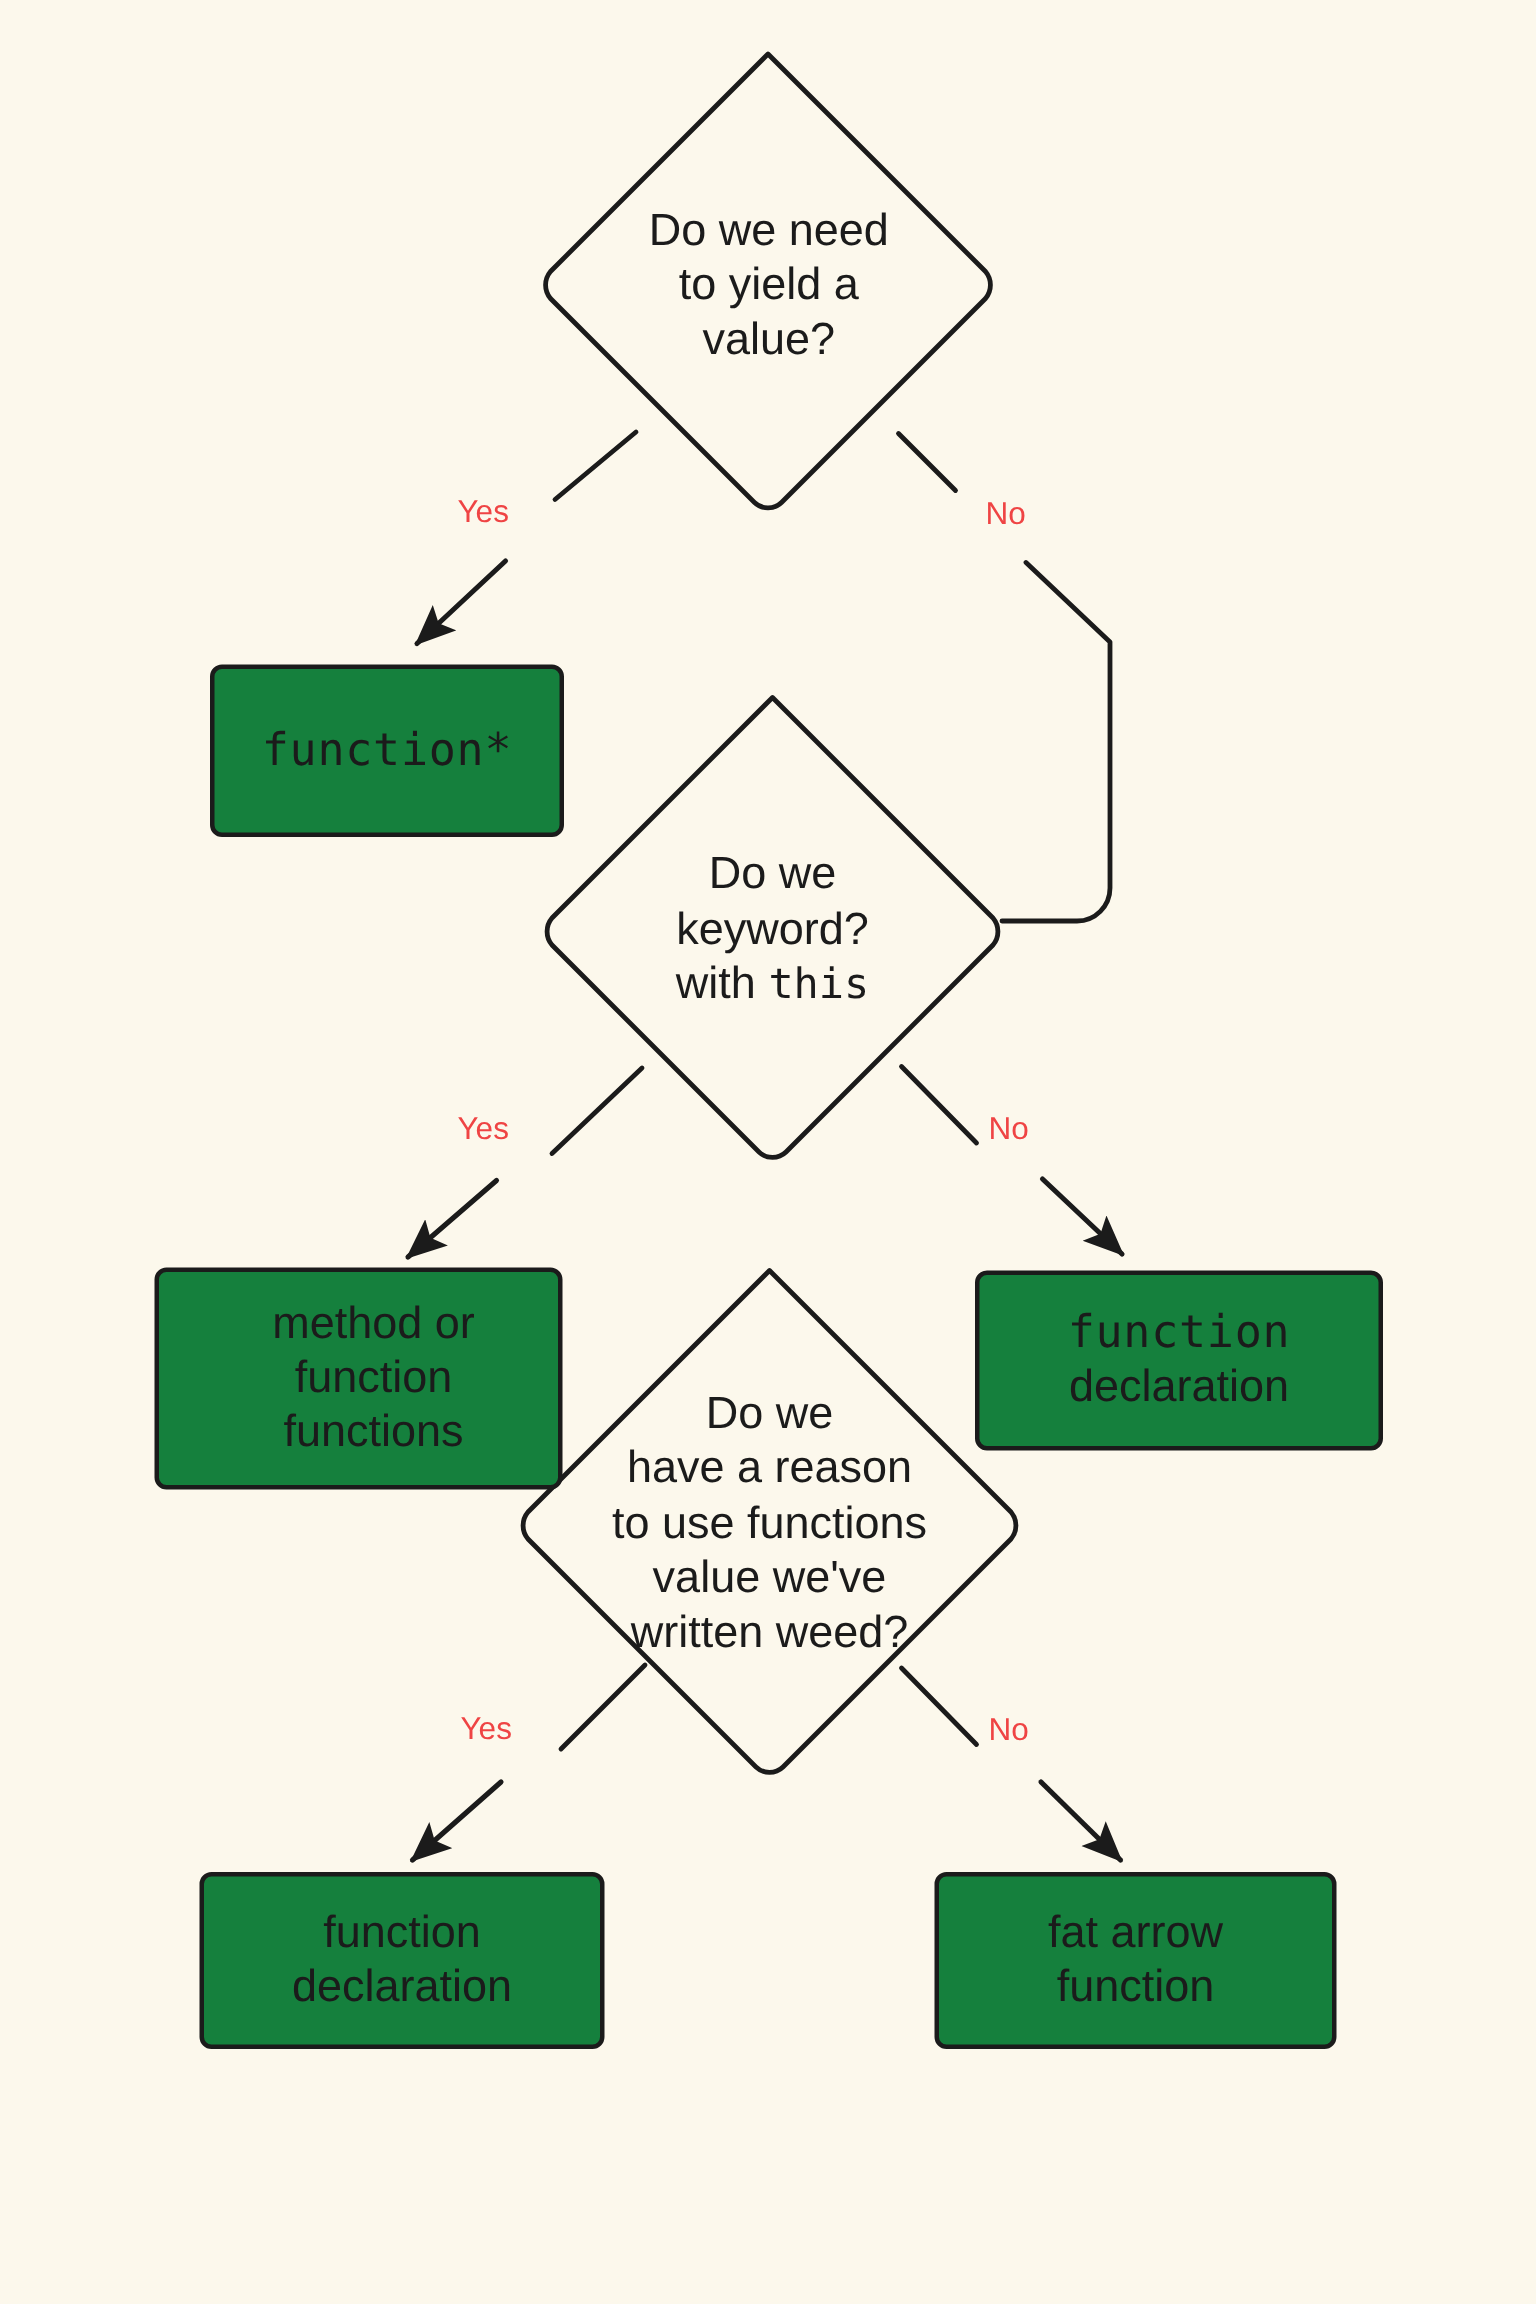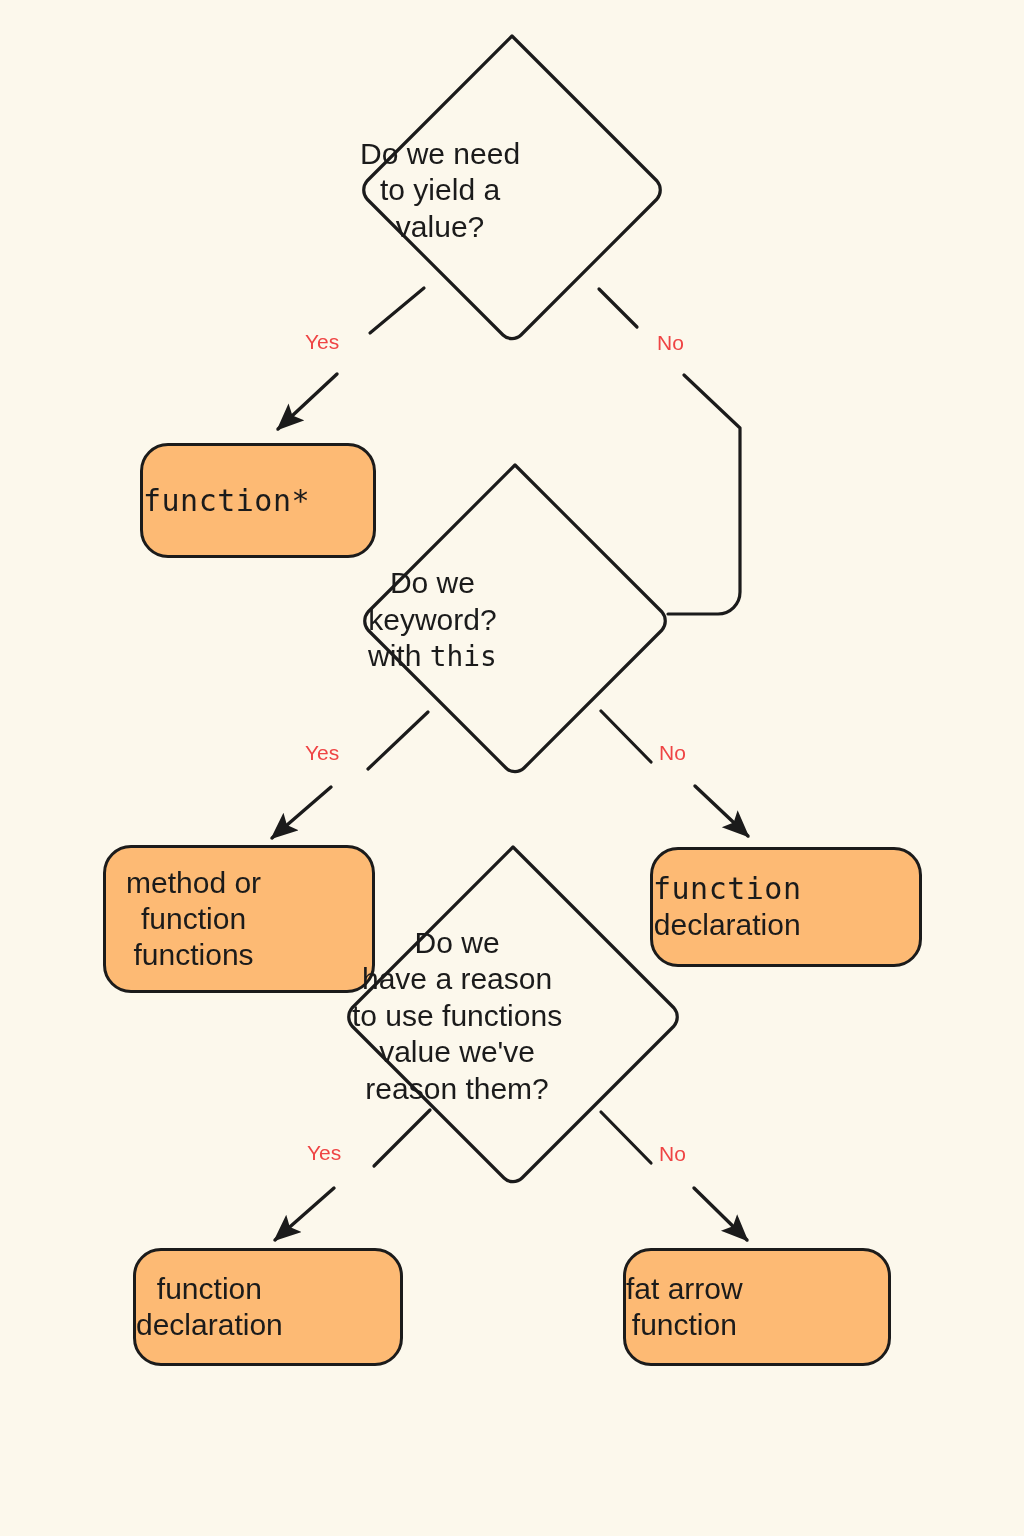"Do we need" .node { justify-content: flex-start -> center }
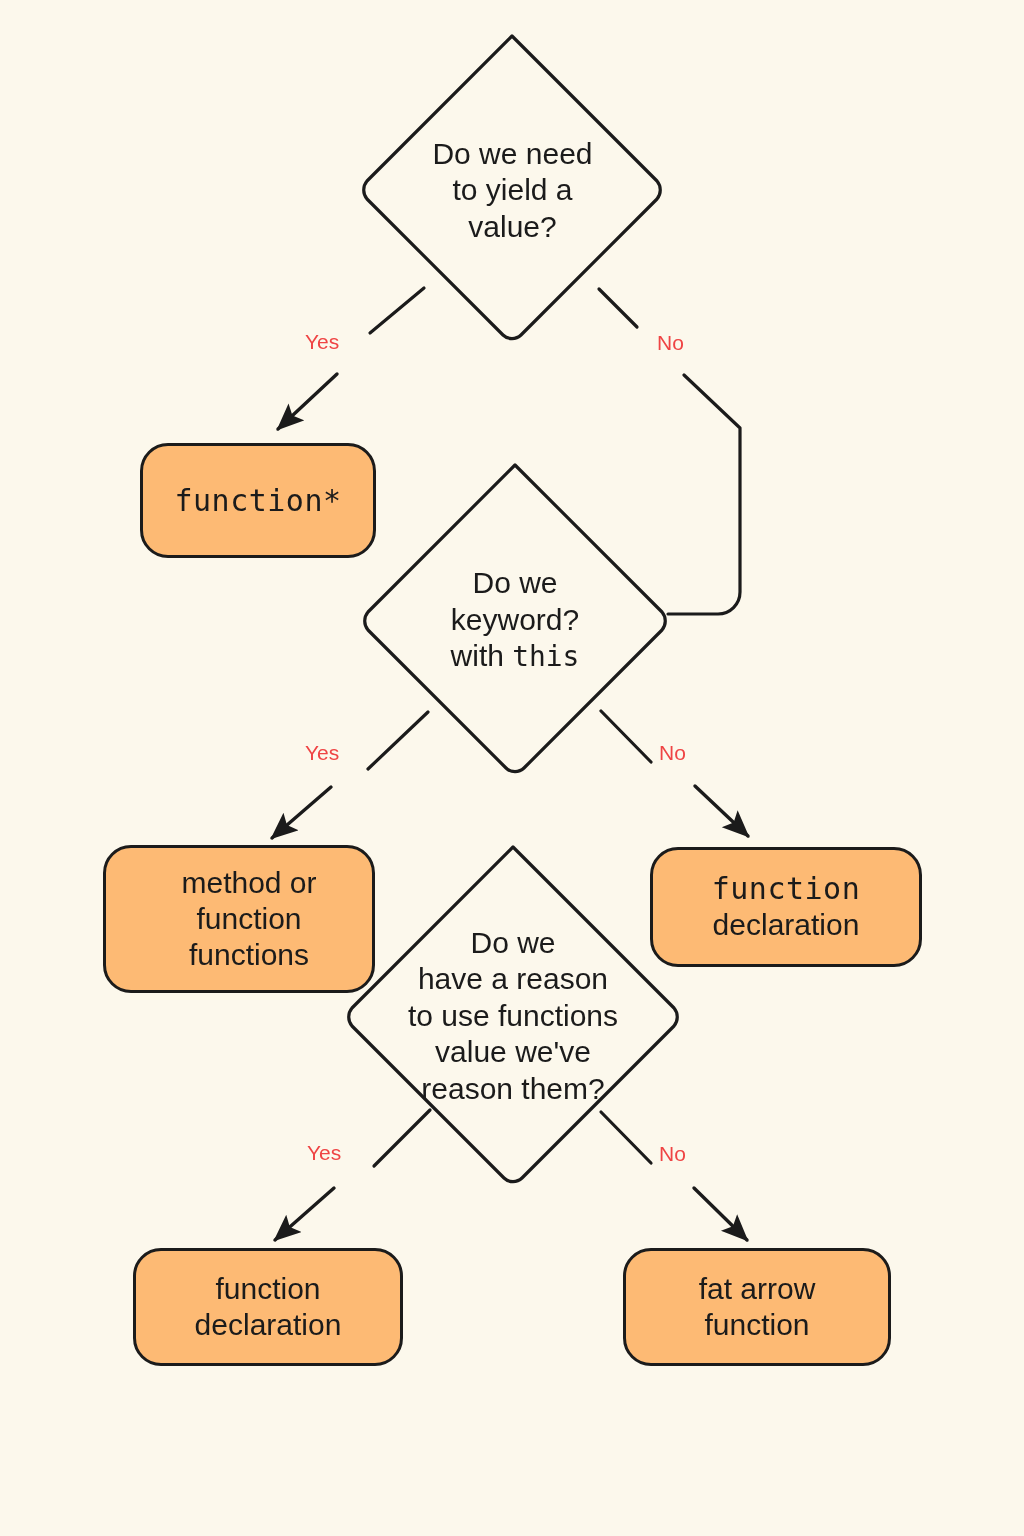"function*" .terminal-box { background: #fdba74 -> #15803d; border-radius: 28px -> 8px }
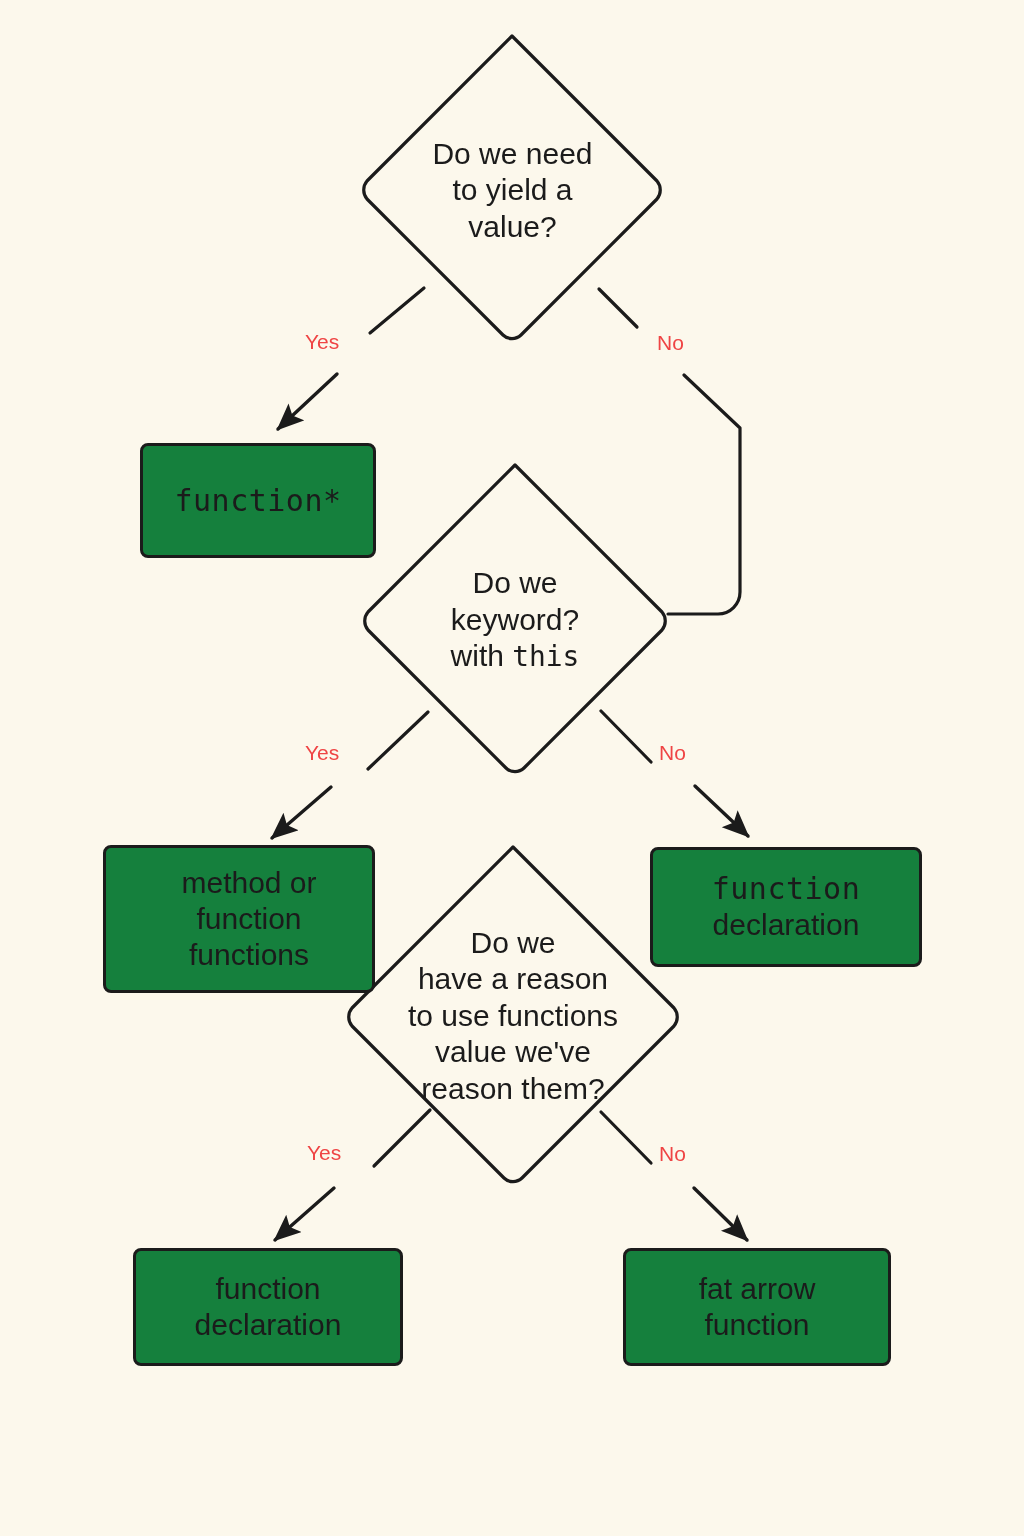"reason them?" div { text: reason them -> written weed }
